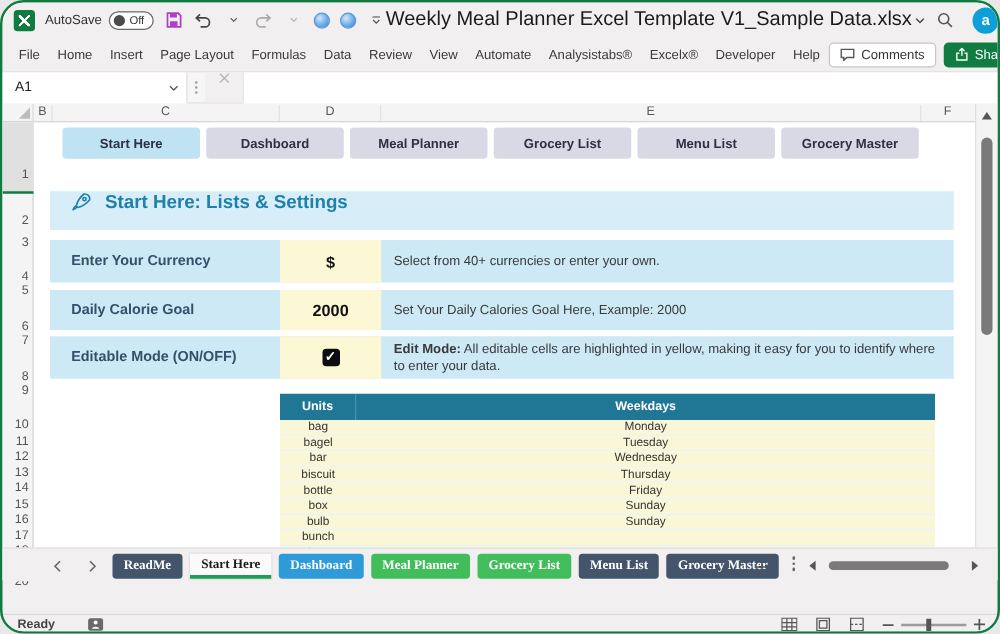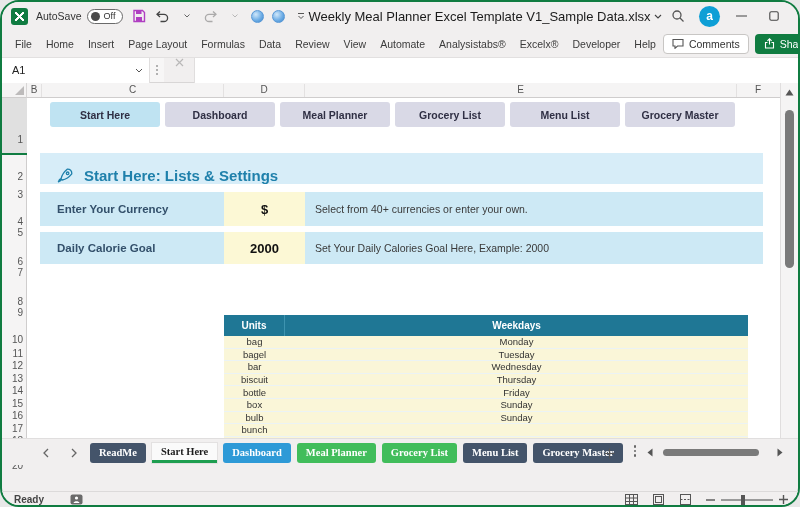"Weekly Meal Planner Excel Template" .tb-center { font-size: 13px -> 16px }
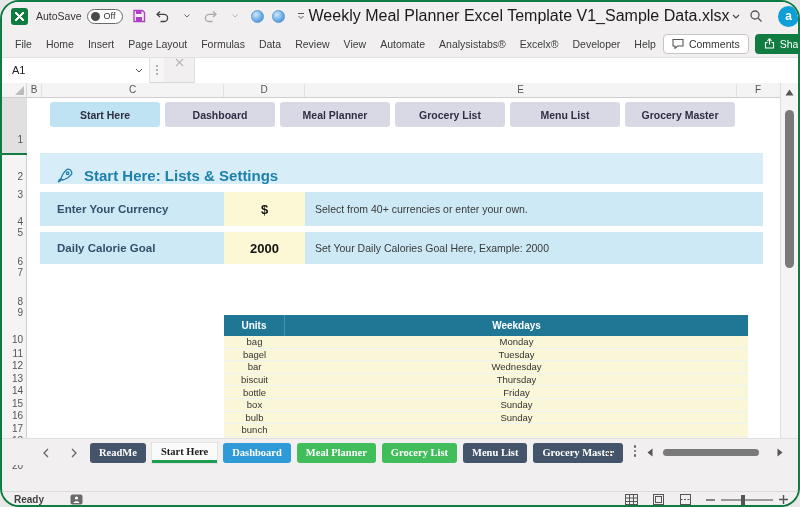"Start Here: Lists & Settings" .heading { align-items: flex-end -> flex-start }
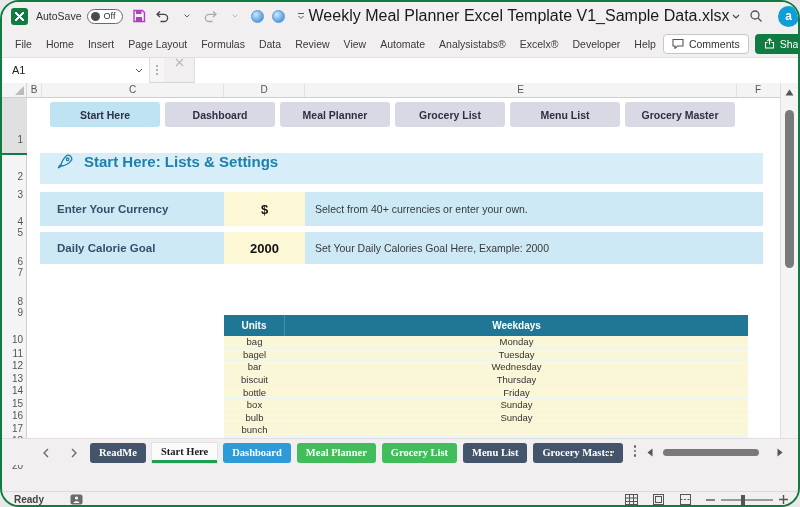"Editable Mode (ON/OFF)" div.setrow { html: none -> <div> <div>Editable Mode (ON/OFF)</div> <div> <span>✓</span> </div> <div> <b>Edit Mode:</b><span> All editable cells are highlighted in yellow, making it easy for you to identify where to enter your data.</span> </div> </div> }
